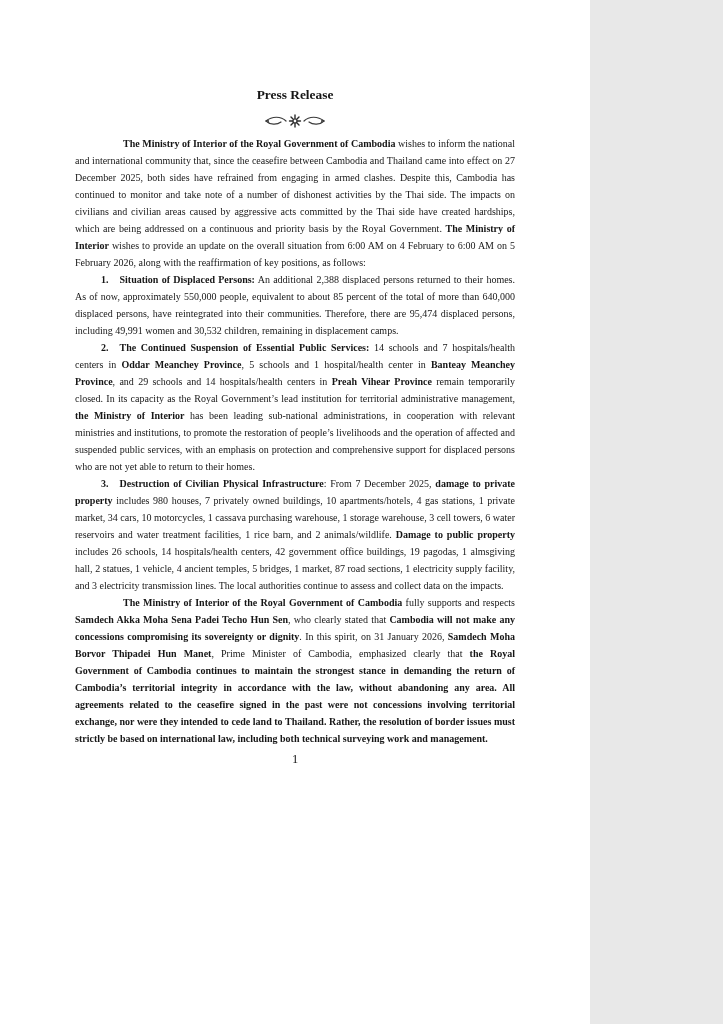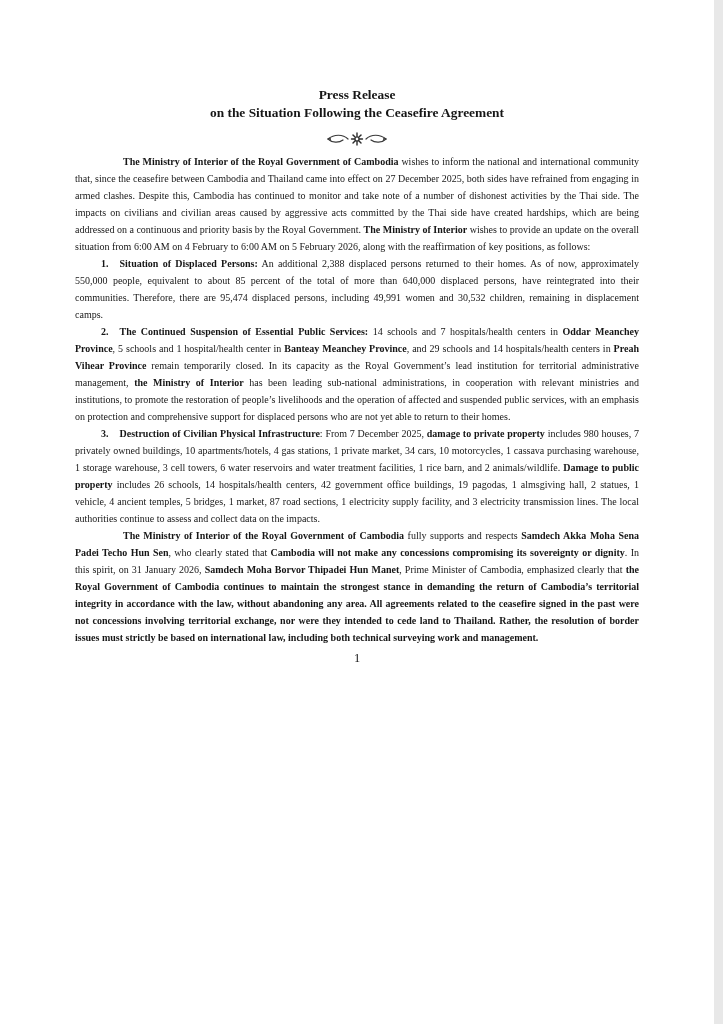"Press Release" .page { width: 714px -> 590px }
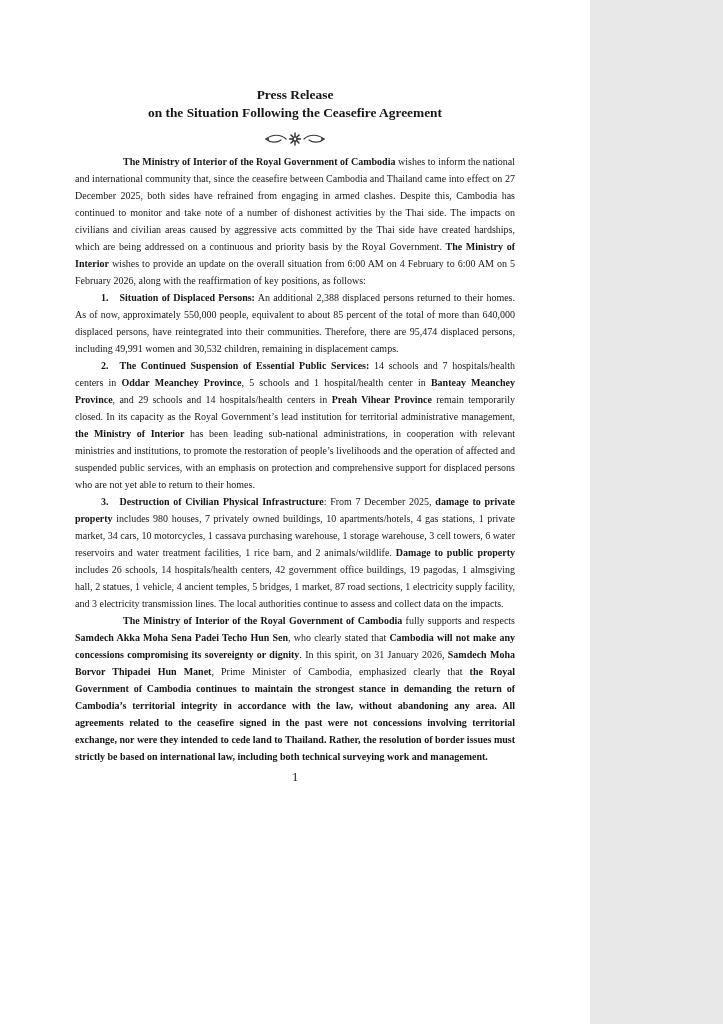"on the Situation Following the" div.title-line { html: <div>on the Situation Following the Ceasefire Agreement</div> -> none }
